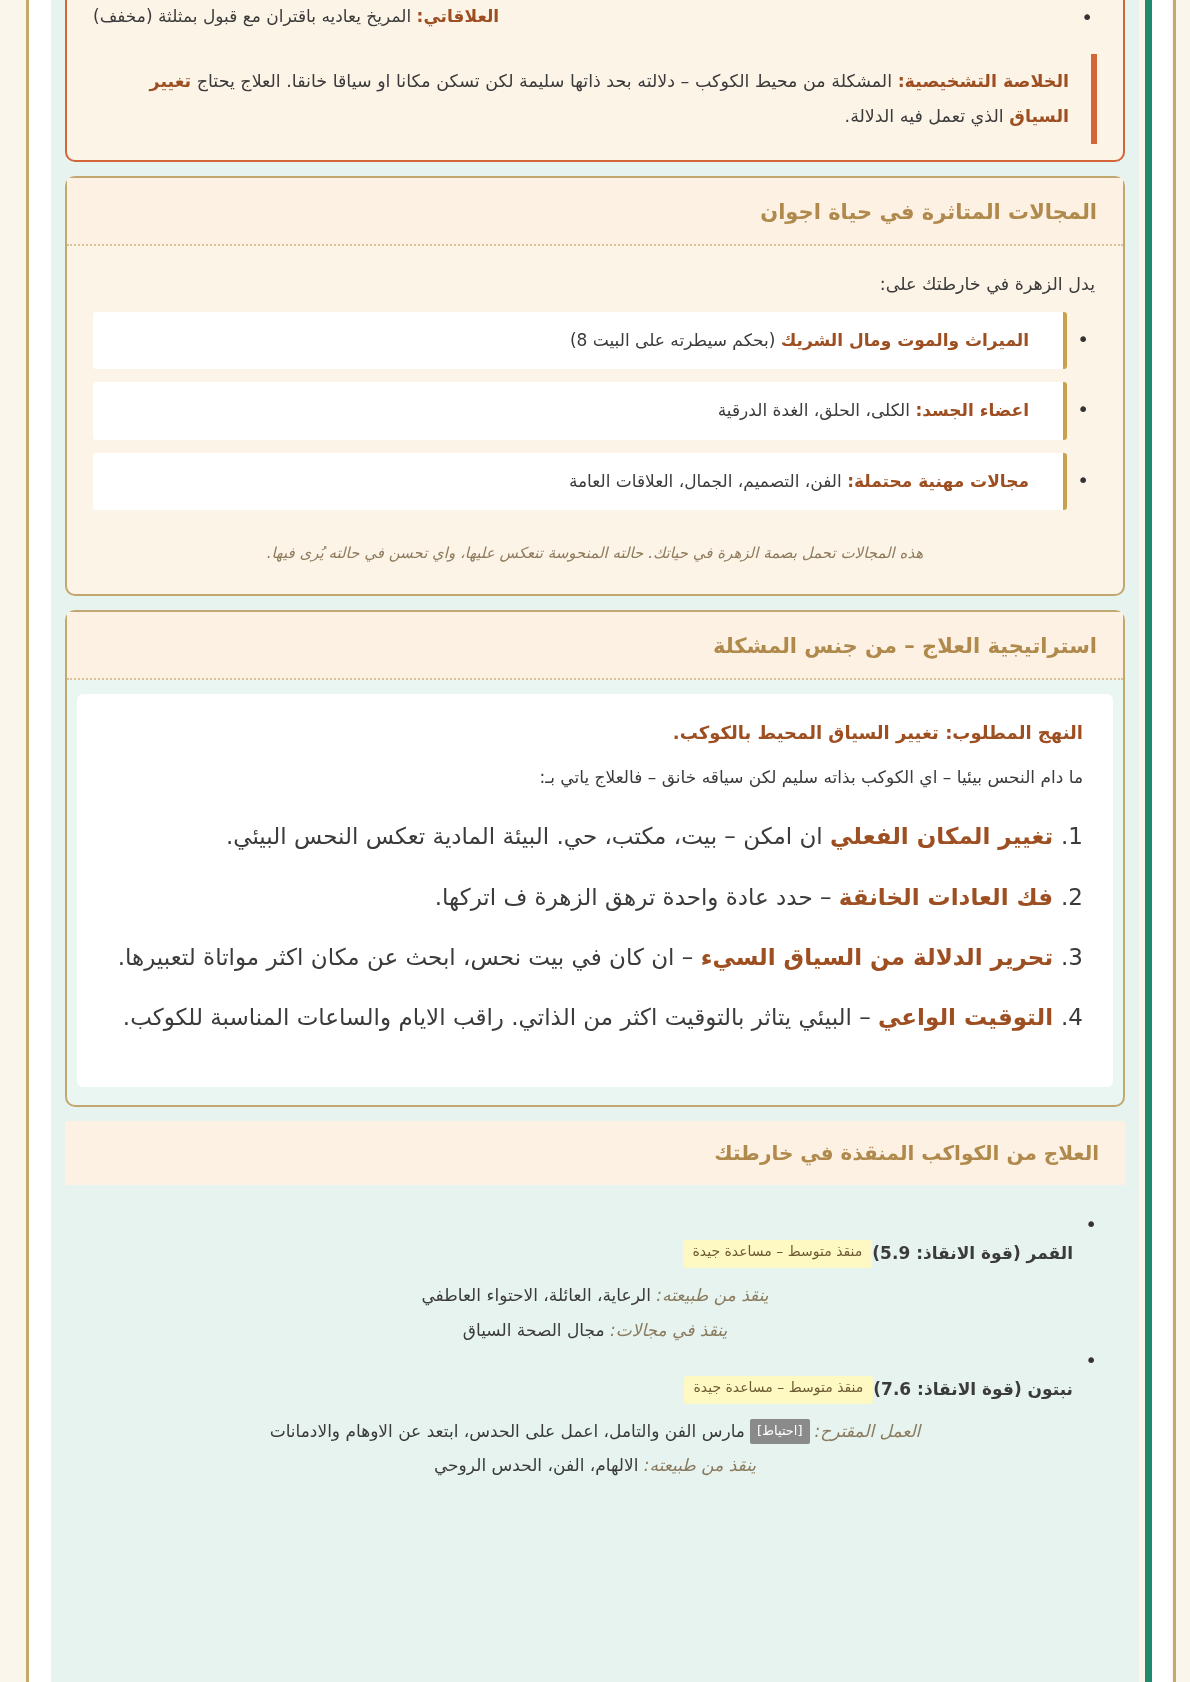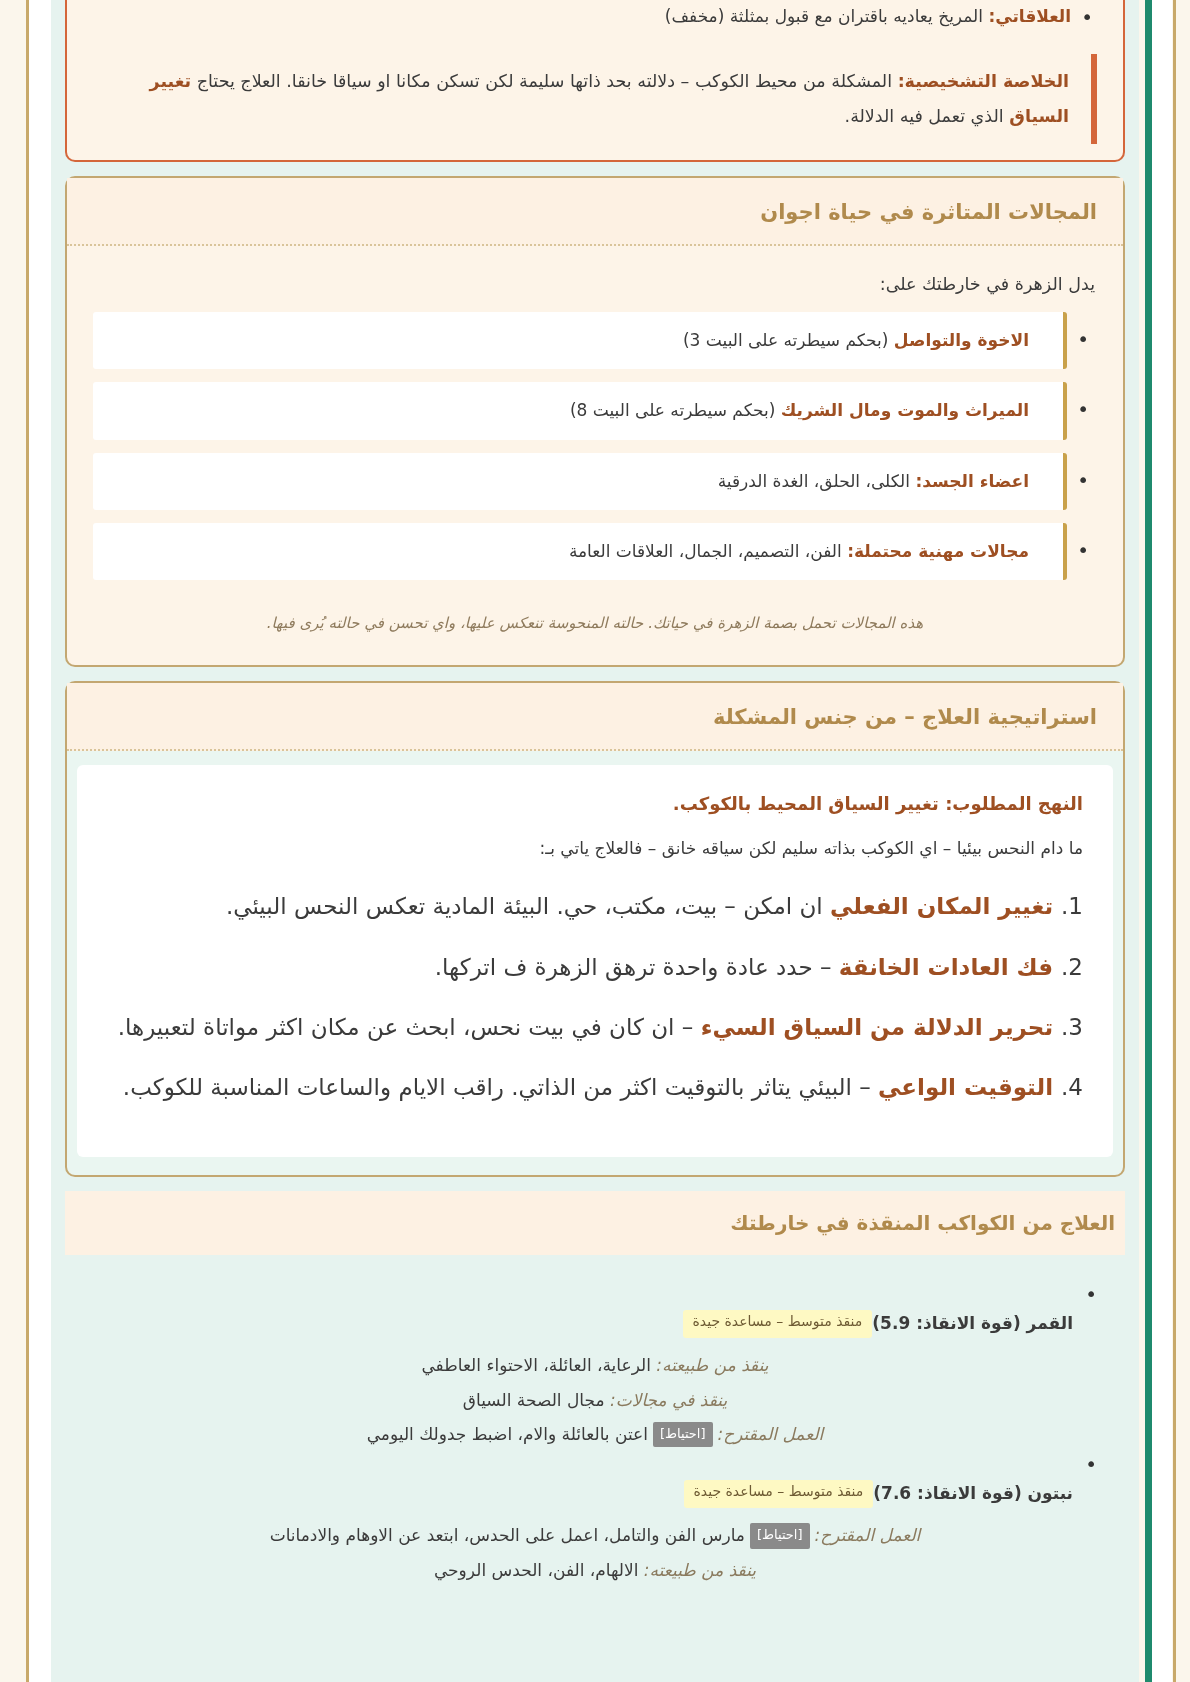"العلاقاتي: المريخ يعاديه باقتران مع" .top-bullet { text-align: right -> left }
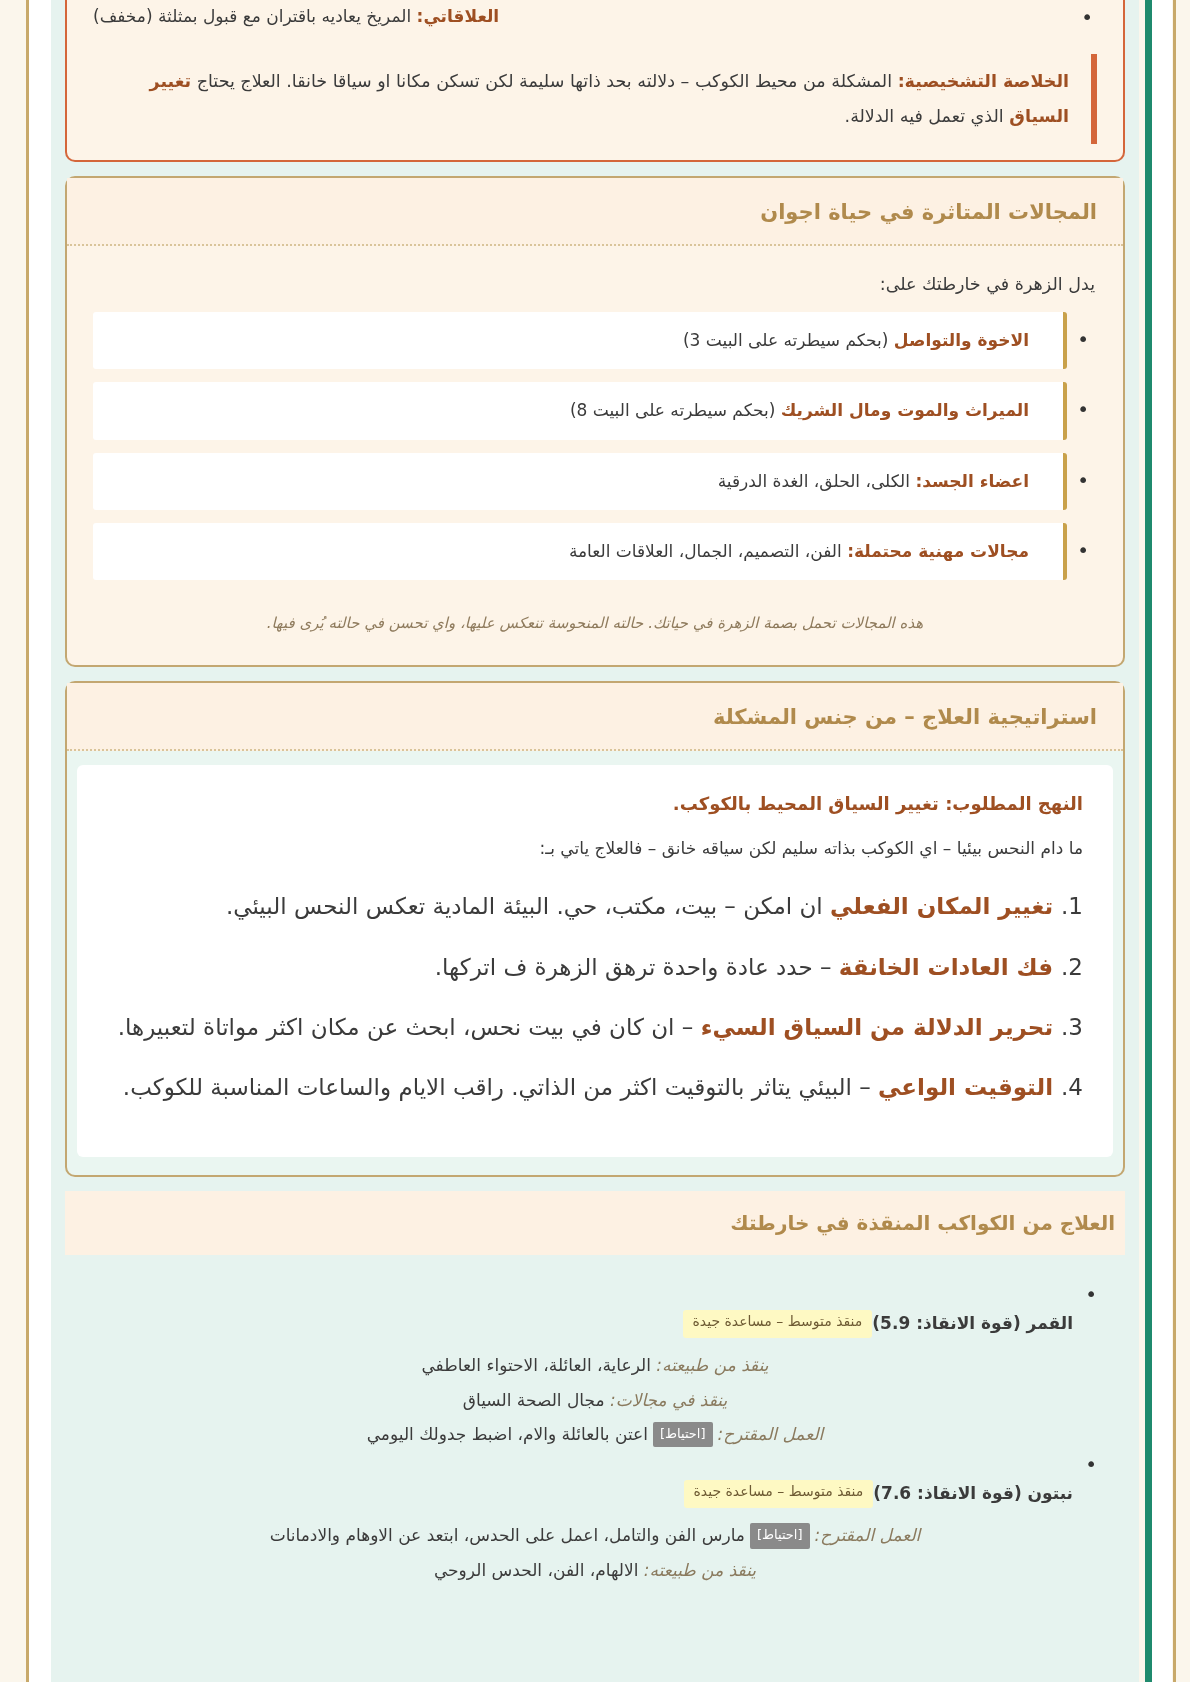"الاخوة والتواصل (بحكم سيطرته على" div.domain-row { html: <div><b>الاخوة والتواصل</b><span> (بحكم سيطرته على البيت 3)</span></div> -> none }
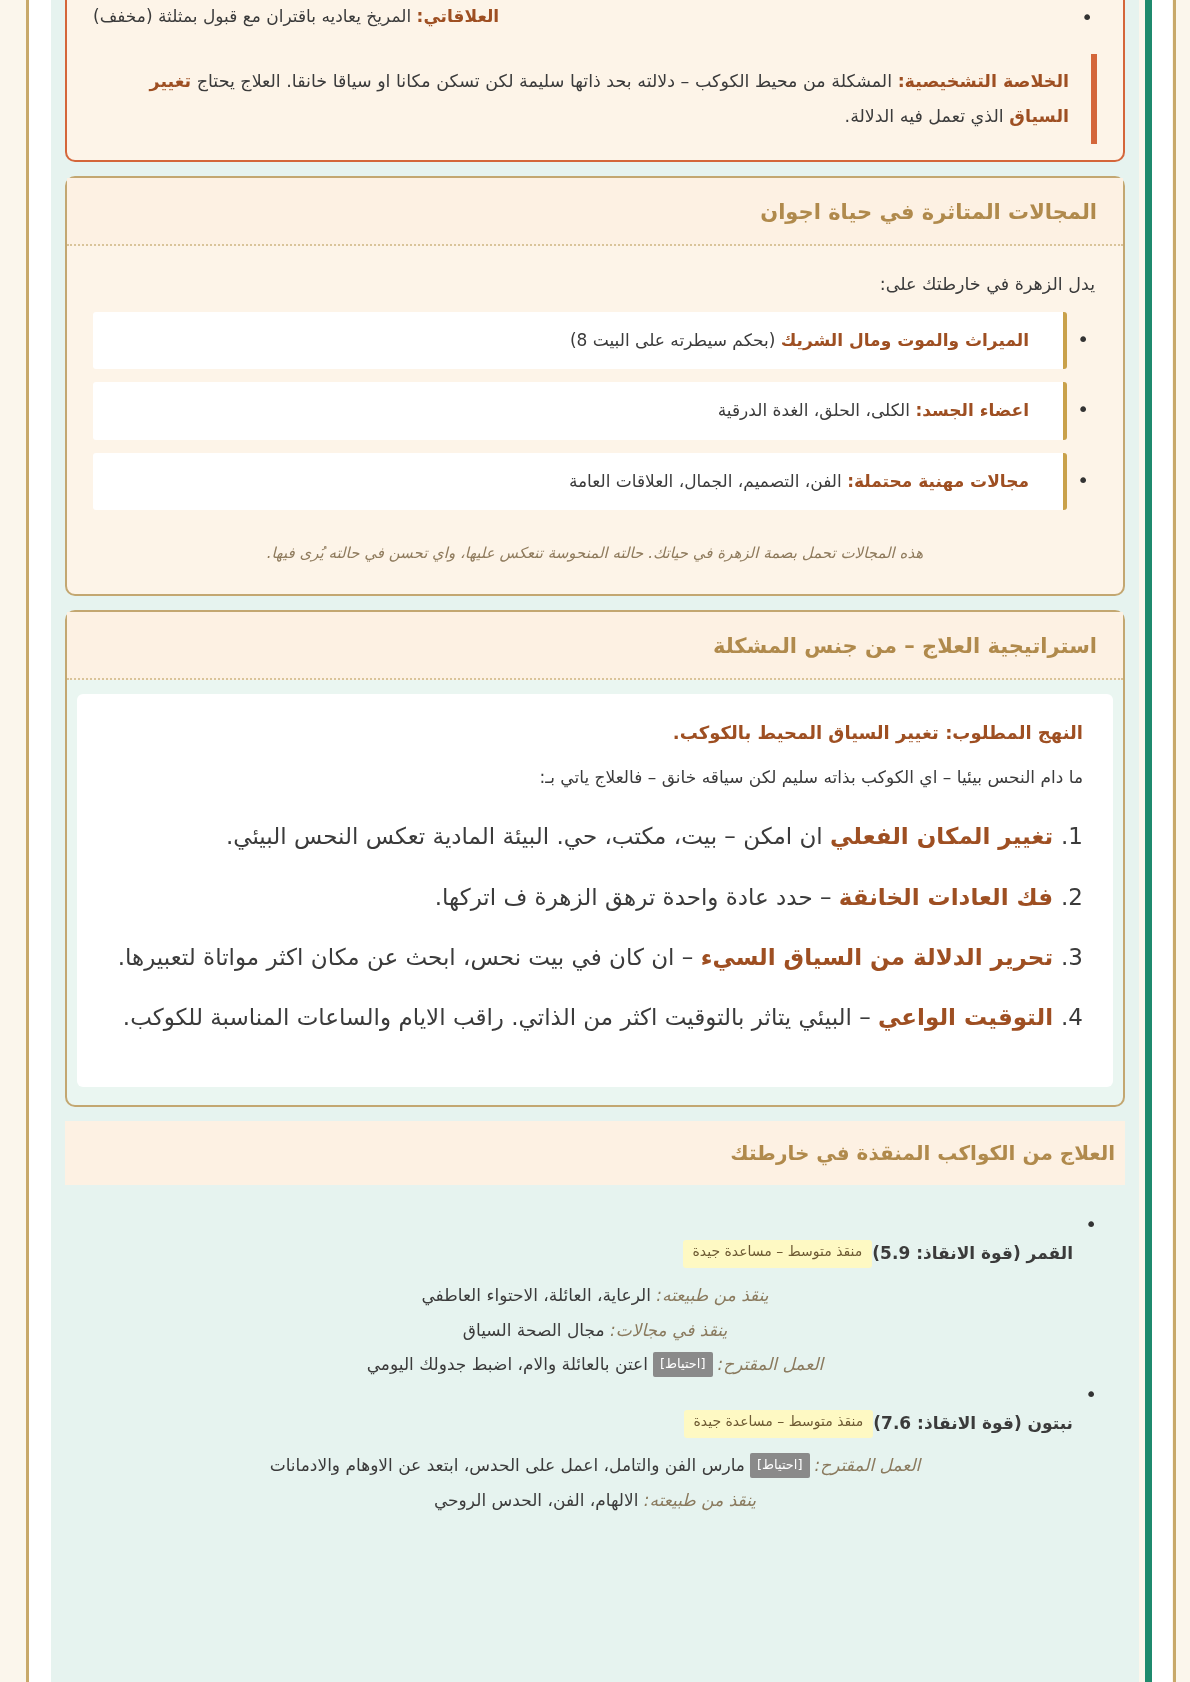"العلاج من الكواكب المنقذة في" .rescue-head { padding: 20px 10px -> 20px 26px }
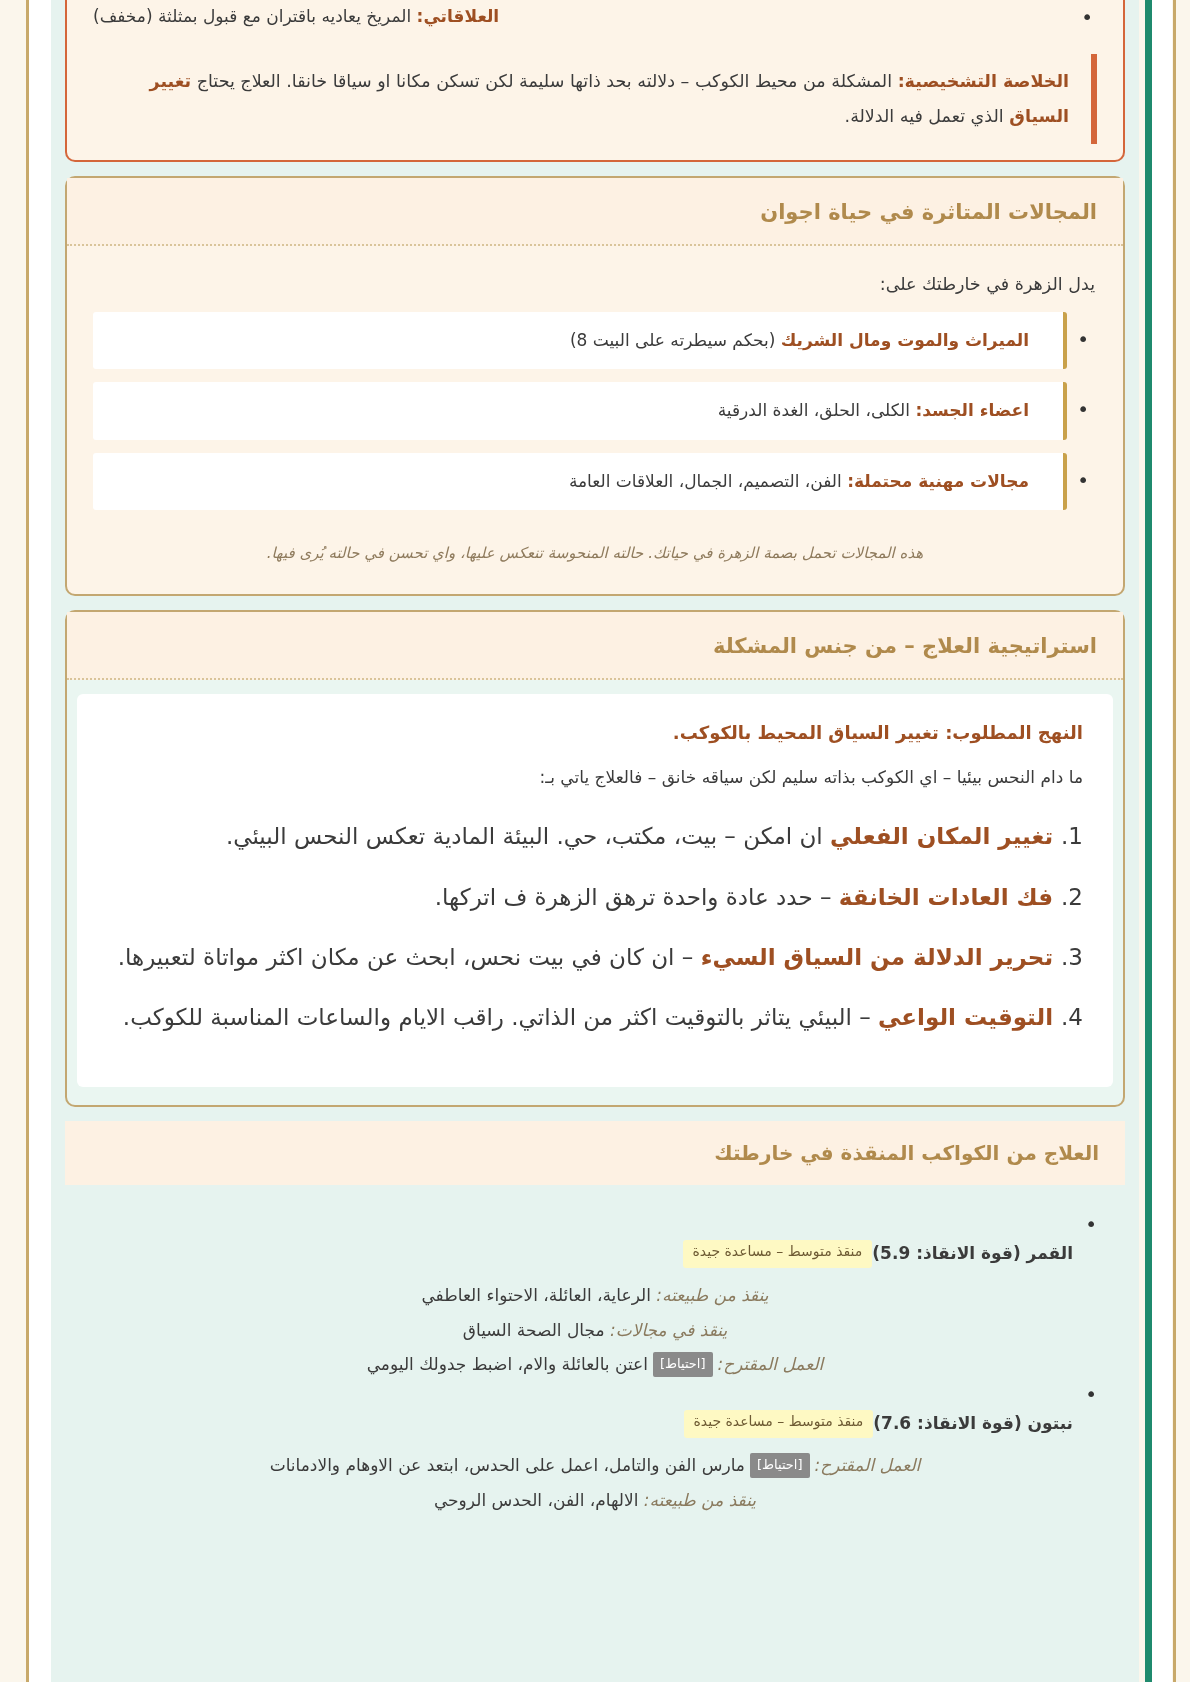"العمل المقترح:[احتياط]اعتن بالعائلة" div.planet-line { html: <div><i>العمل المقترح:</i><span>[احتياط]</span><span>اعتن بالعائلة والام، اضبط جدولك اليومي</span></div> -> none }
